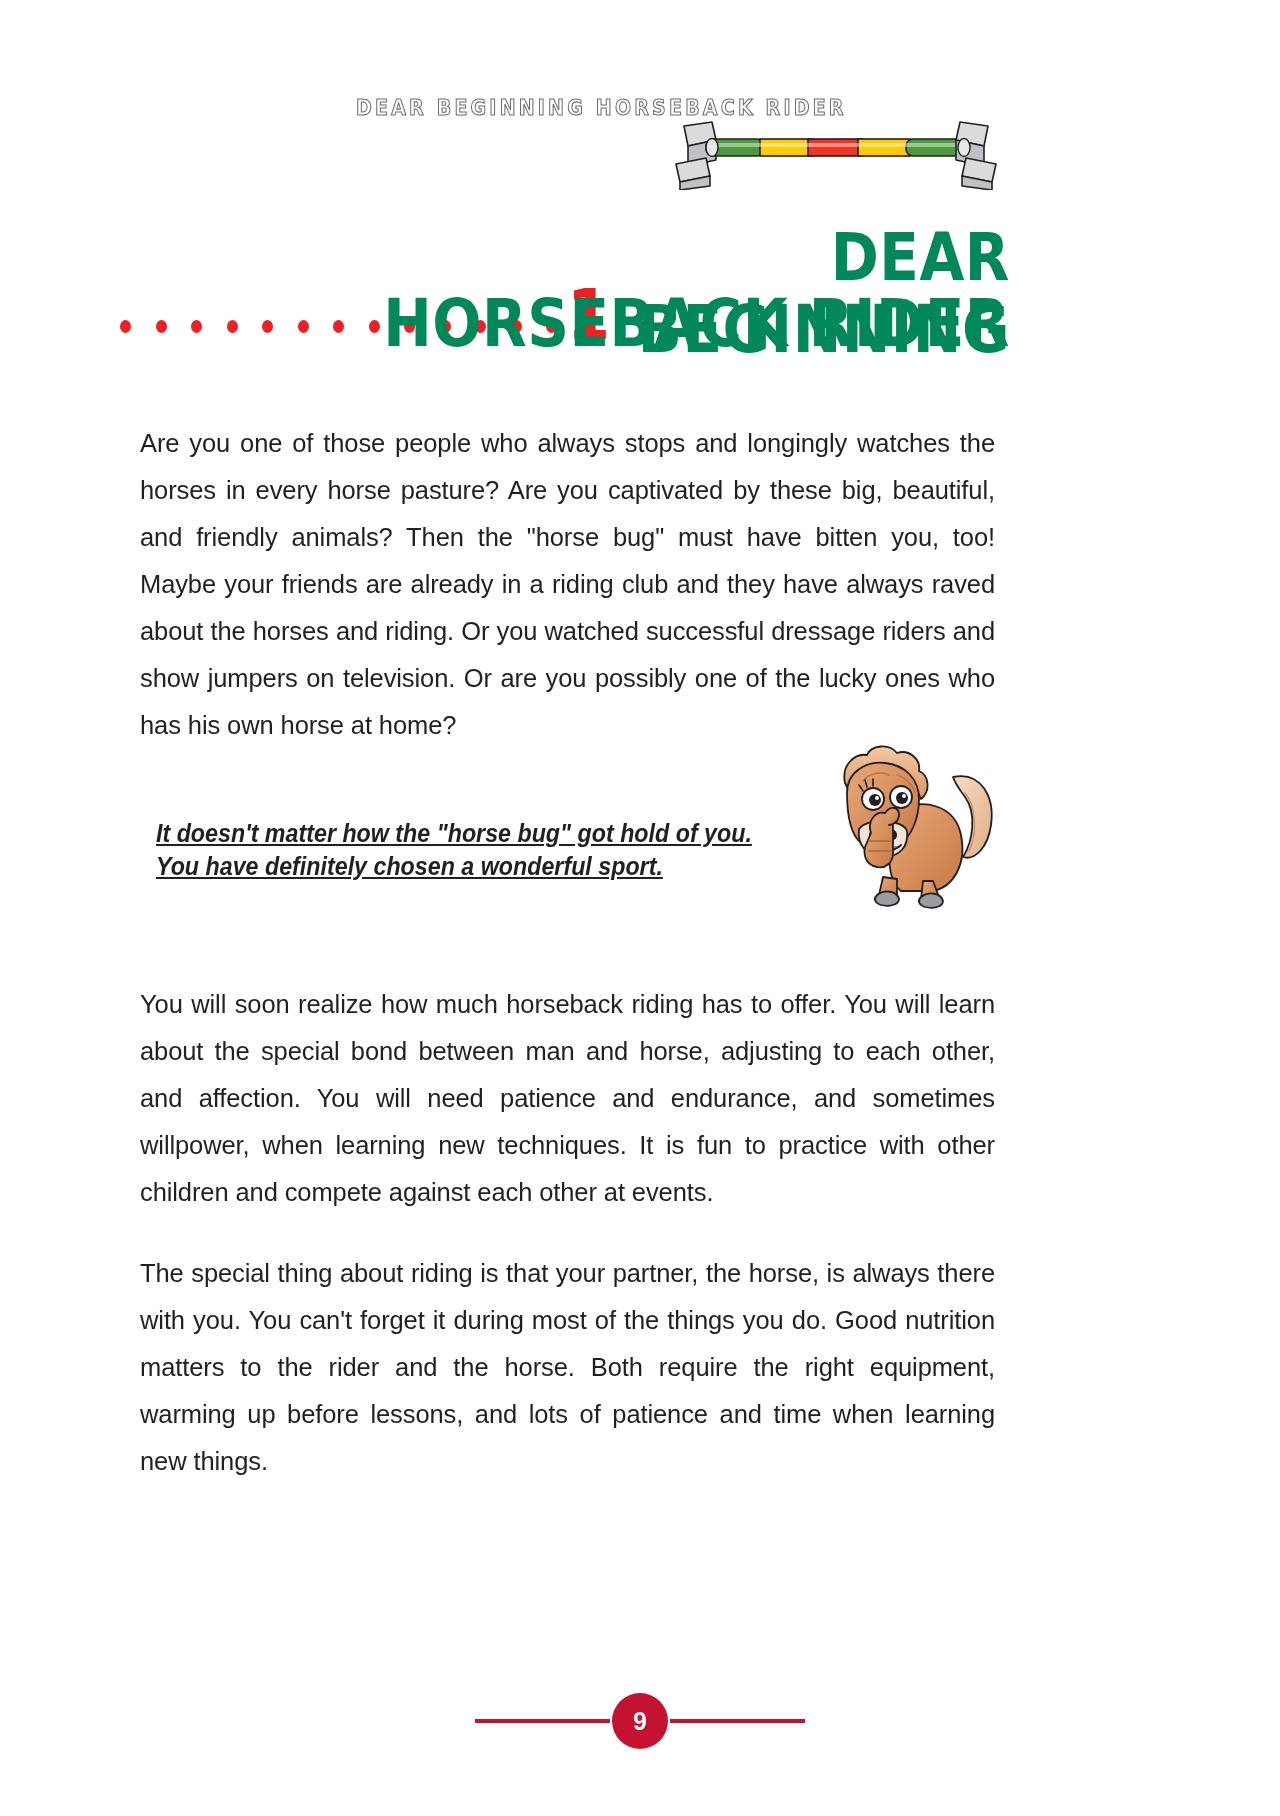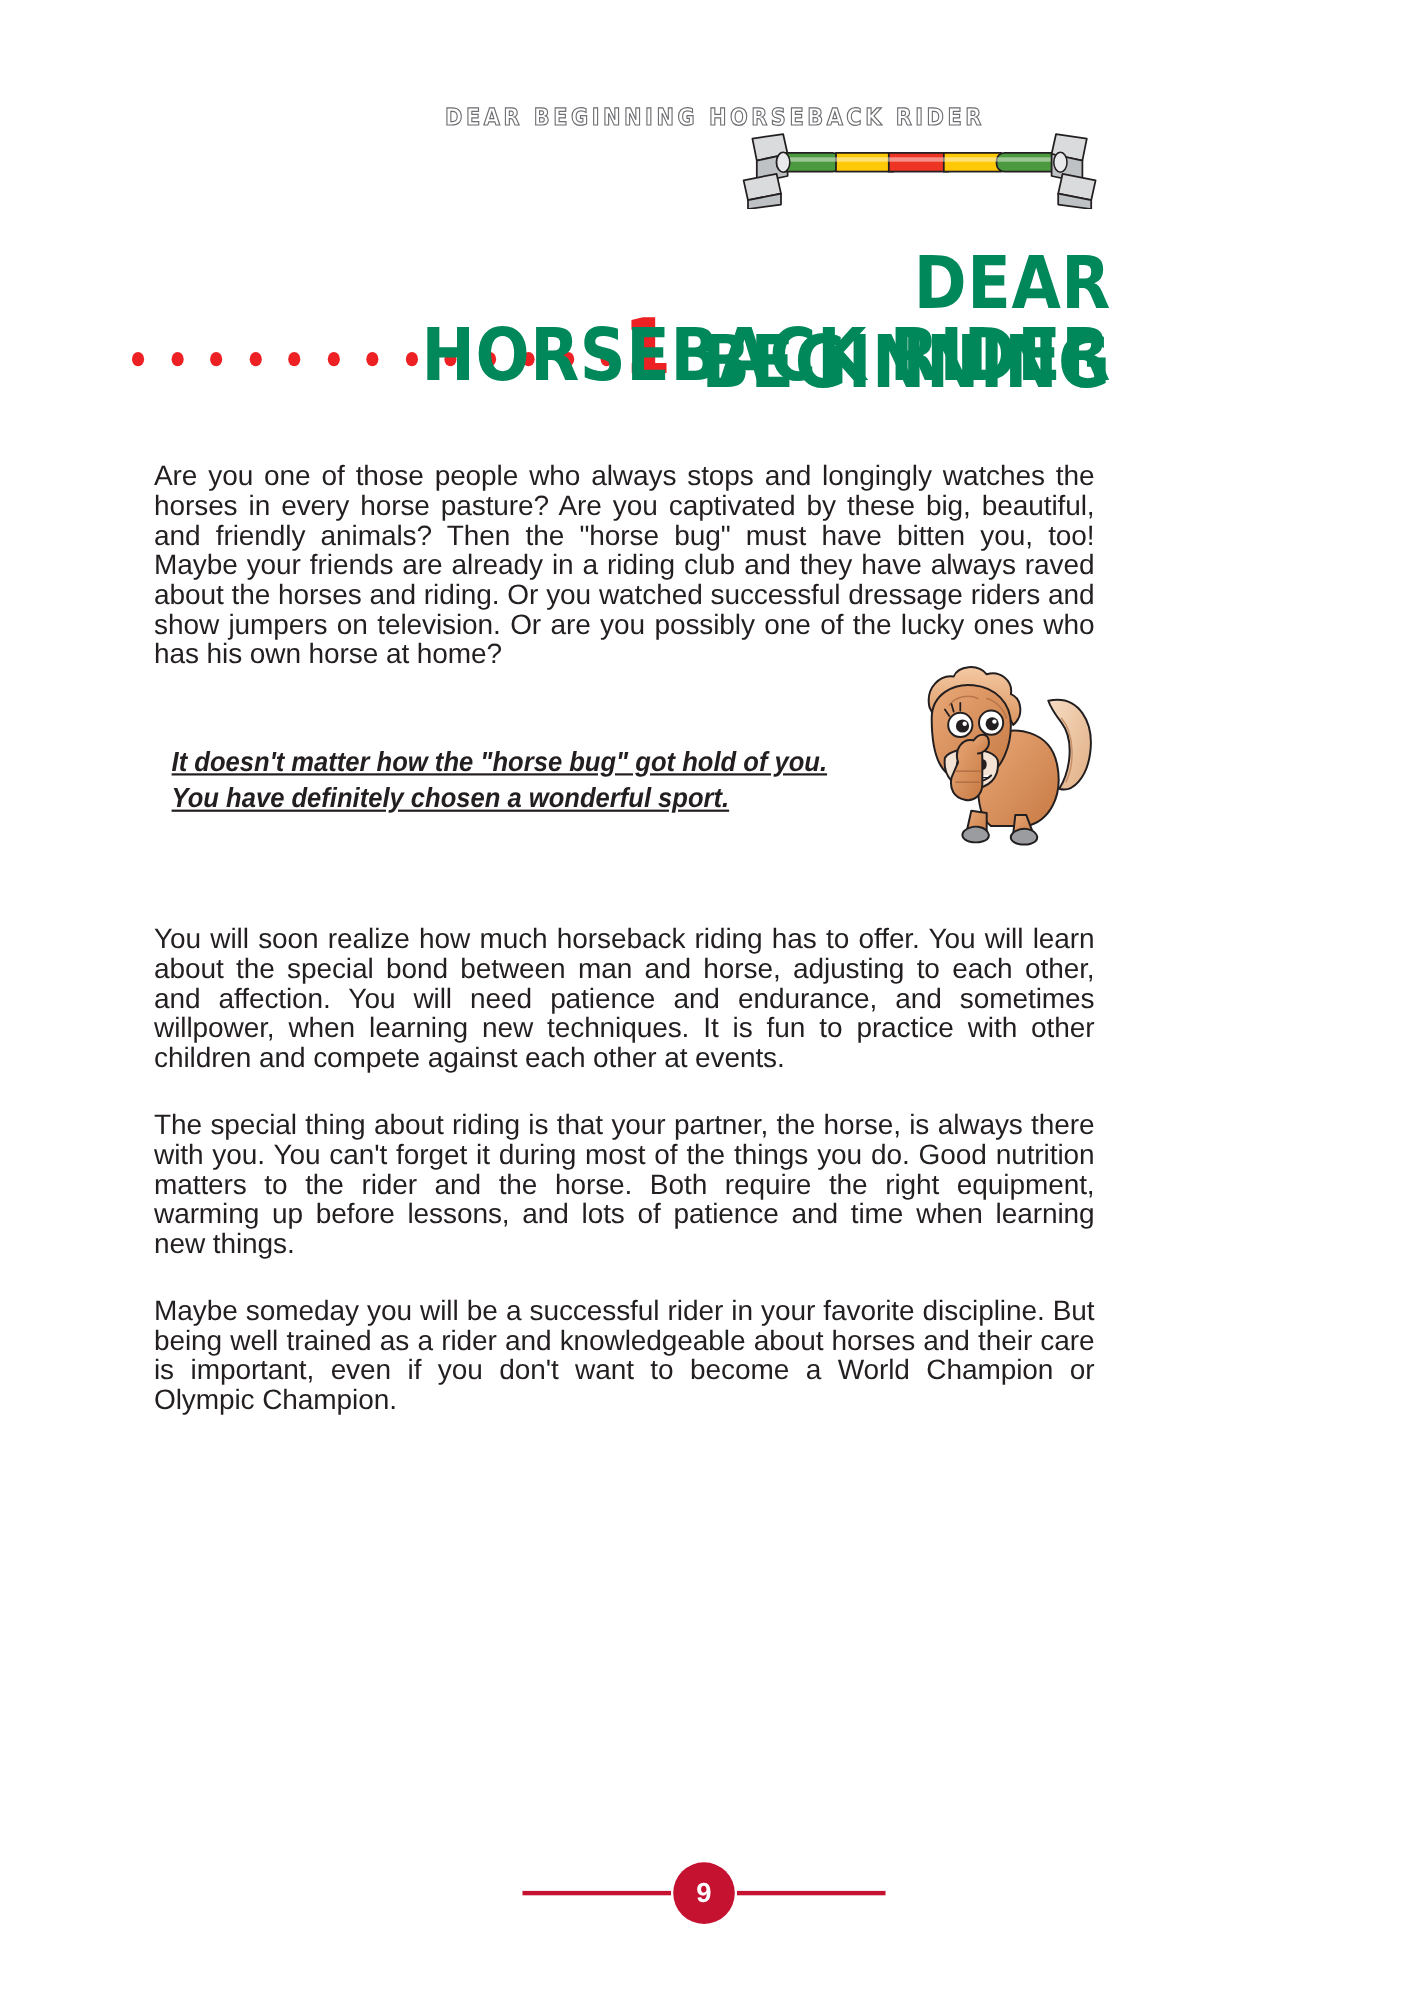"DEAR BEGINNING HORSEBACK RIDER" .runhead { right: 320px -> 304px; text-align: center -> left }
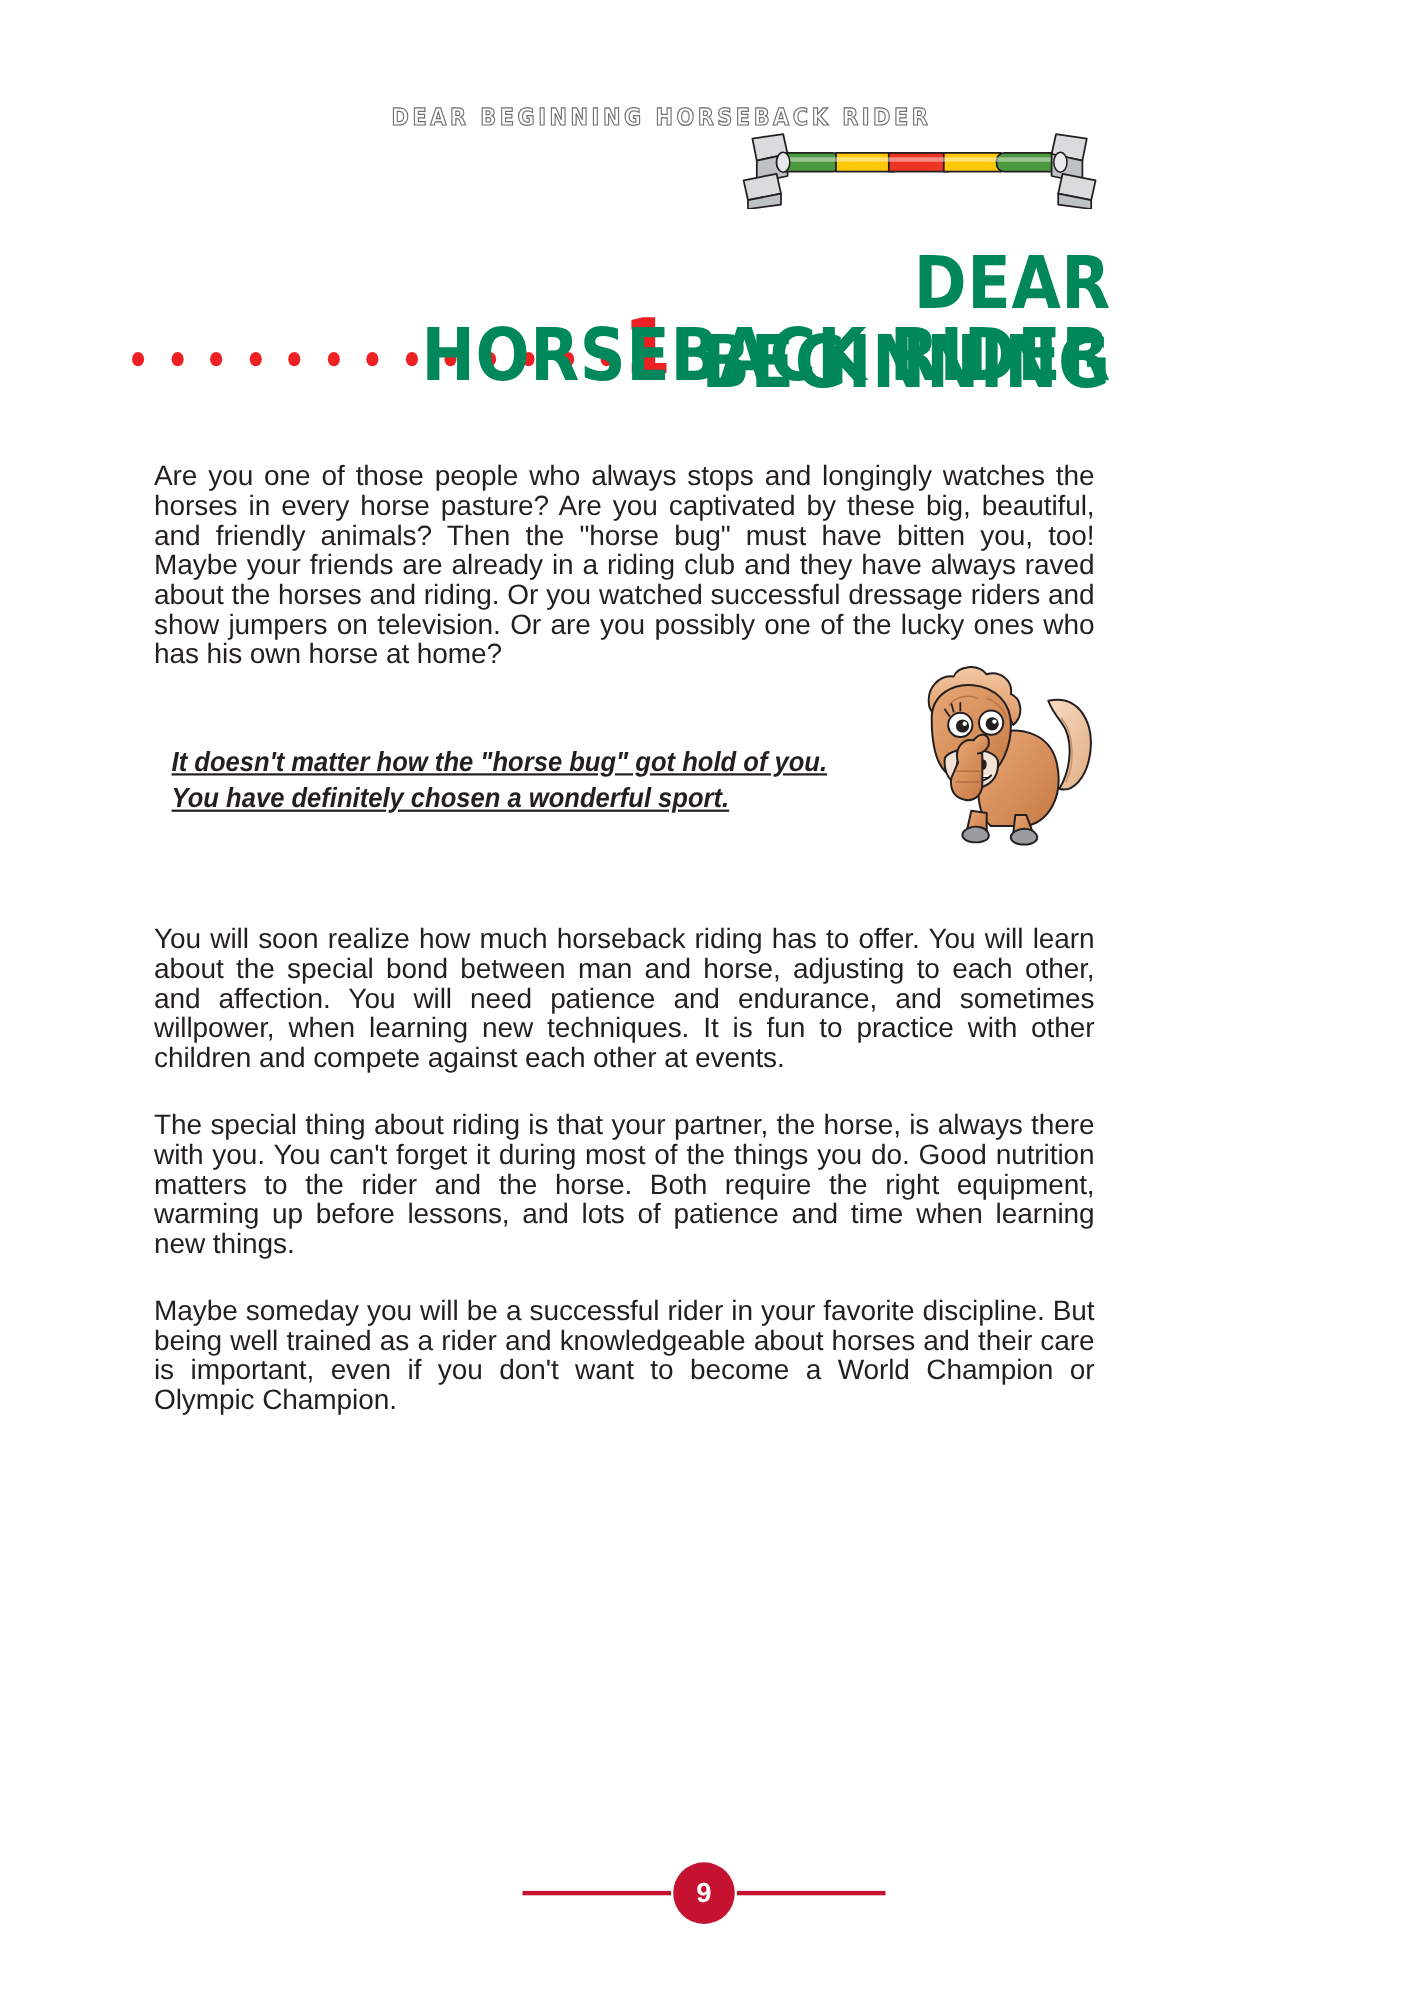"Are you one of those" p.para { line-height: 27px -> 47px }
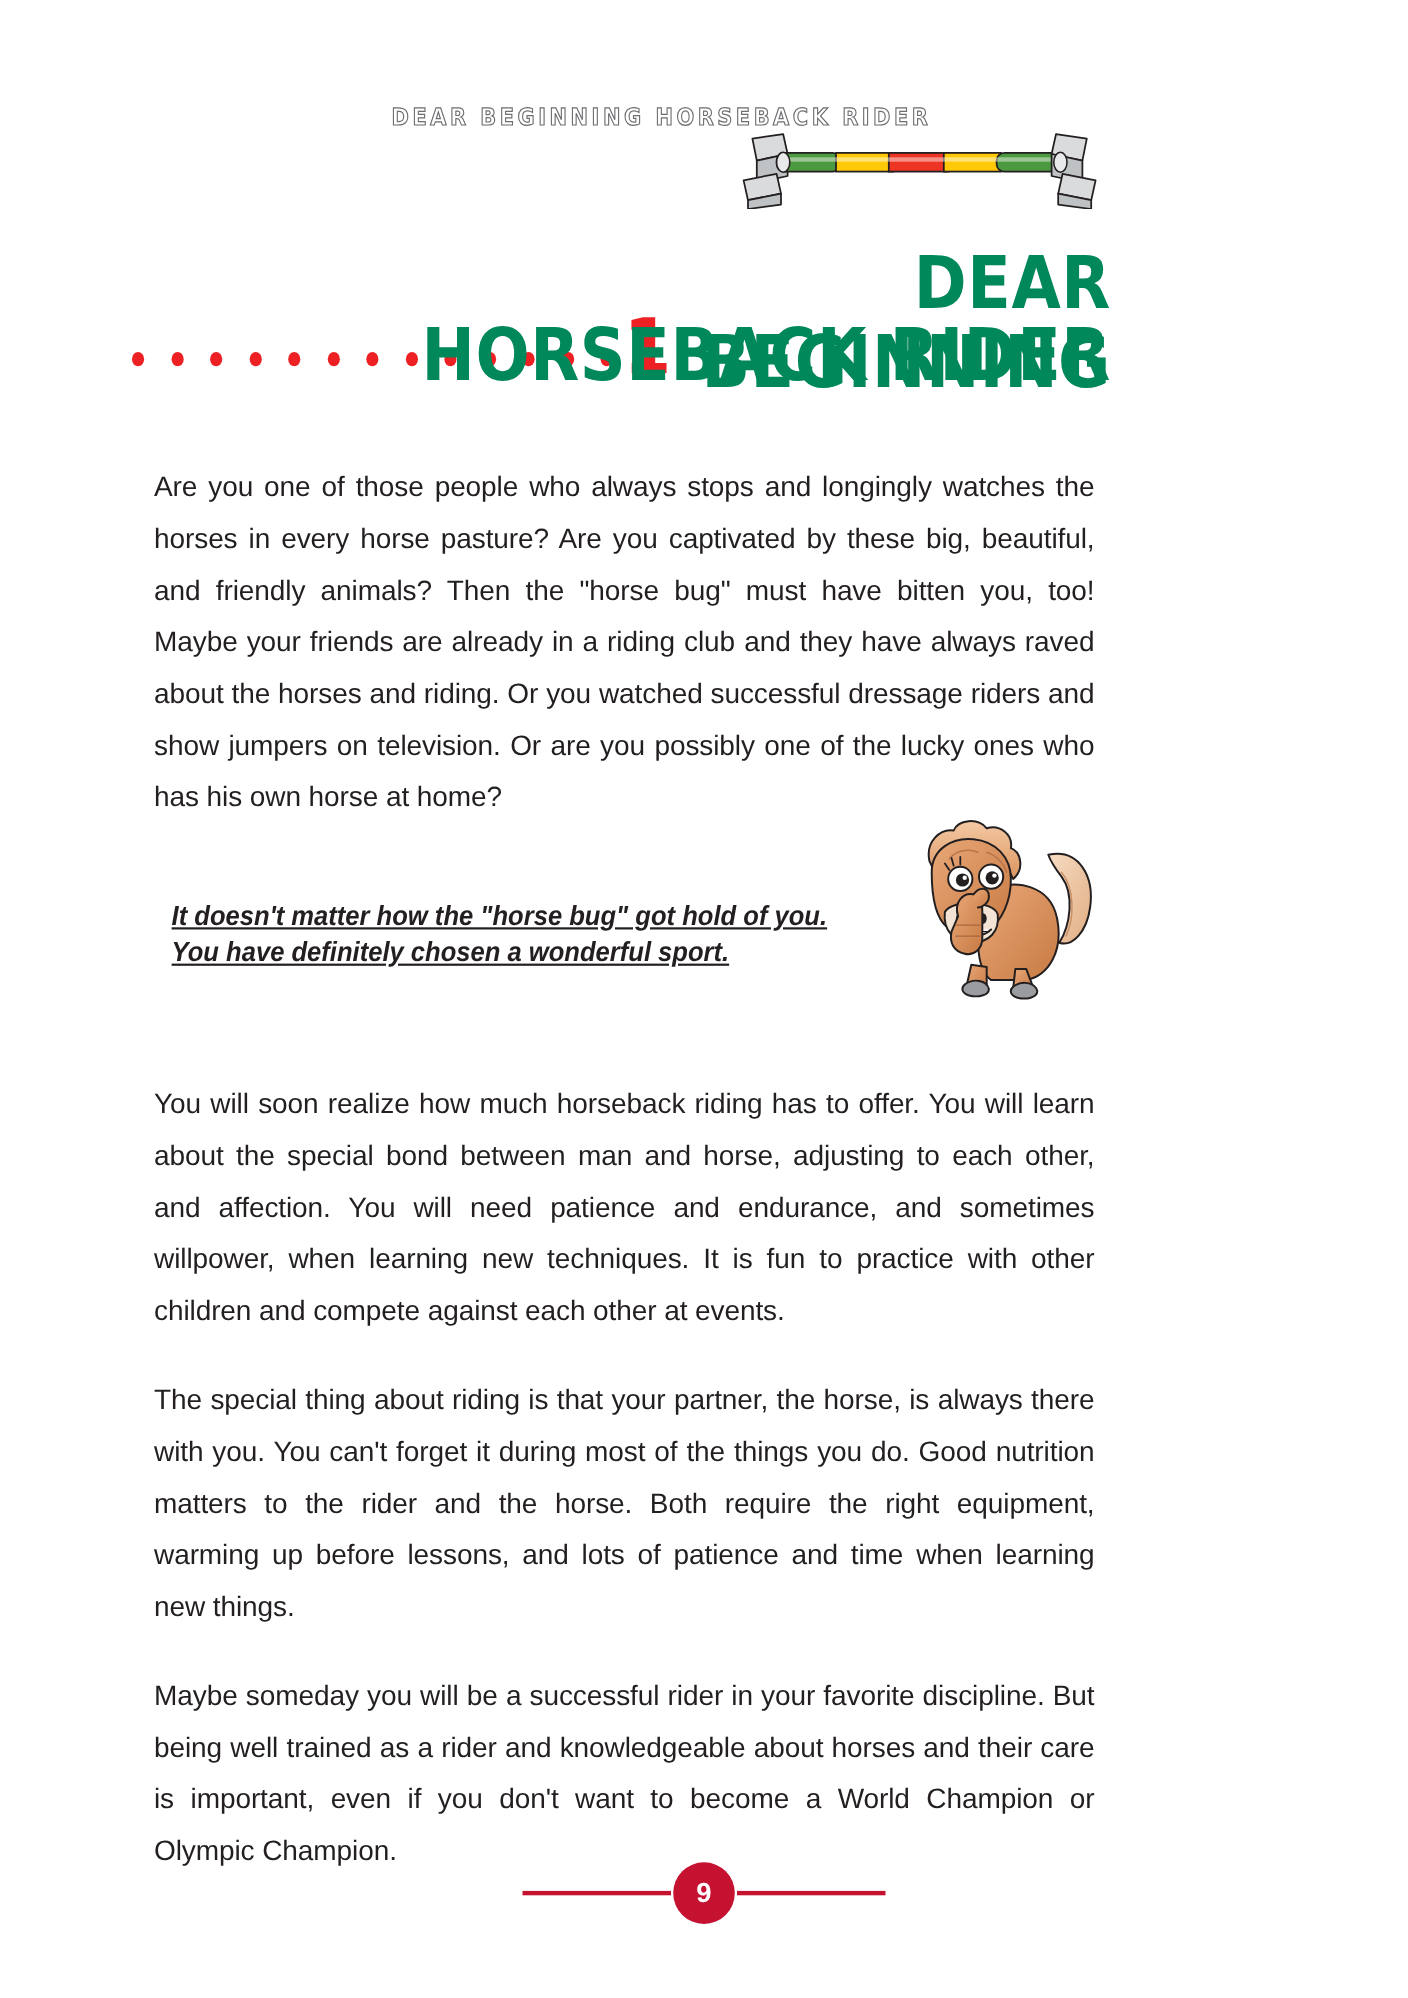"Maybe someday you will be" p.para { html: <p>Maybe someday you will be a successful rider in your favorite discipline. But being well trained as a rider and knowledgeable about horses and their care is important, even if you don't want to become a World Champion or Olympic Champion.</p> -> none }
